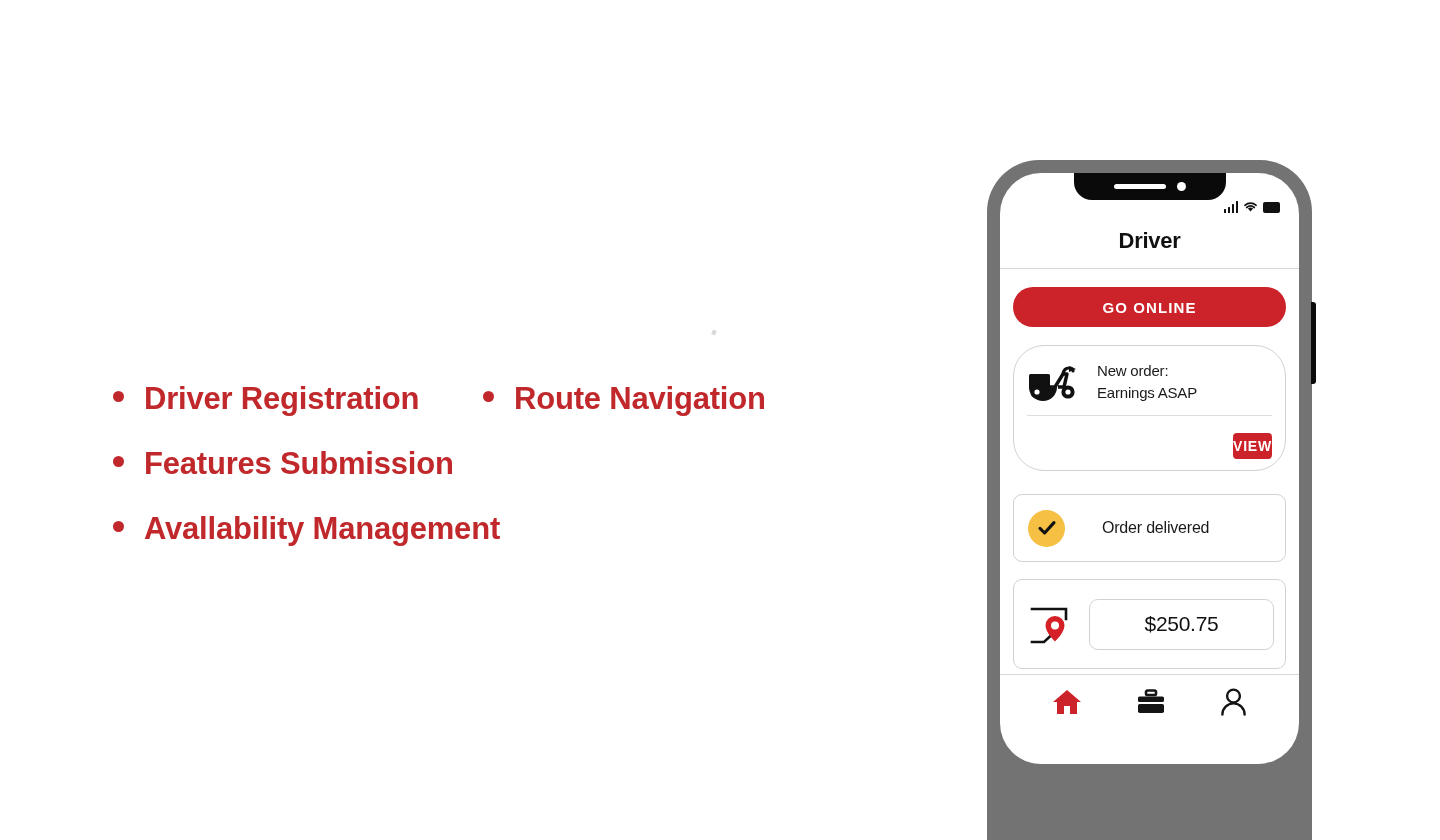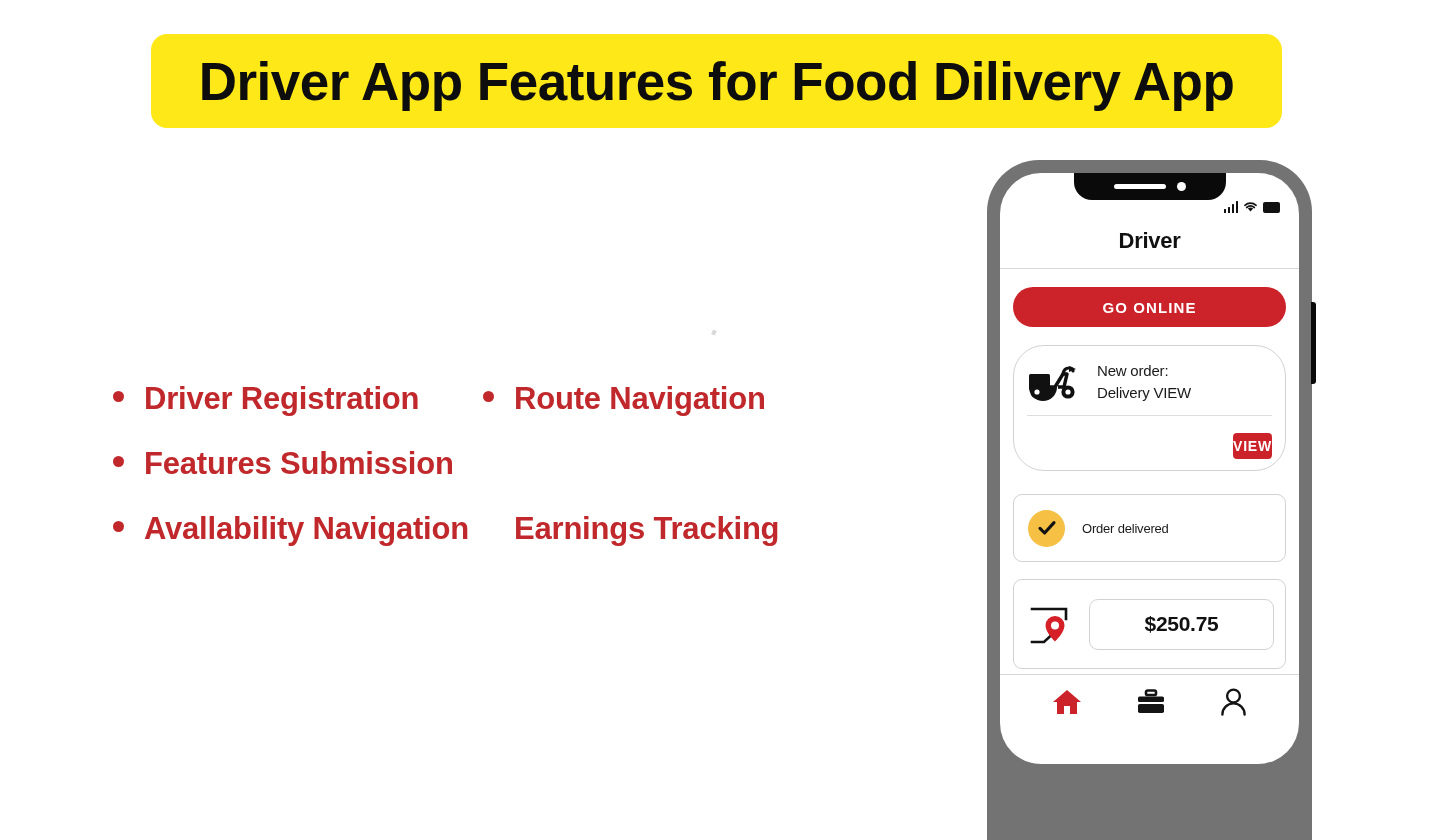"Driver App Features for Food" div.title-banner { html: <div> <span>Driver App Features for Food Dilivery App</span> </div> -> none }
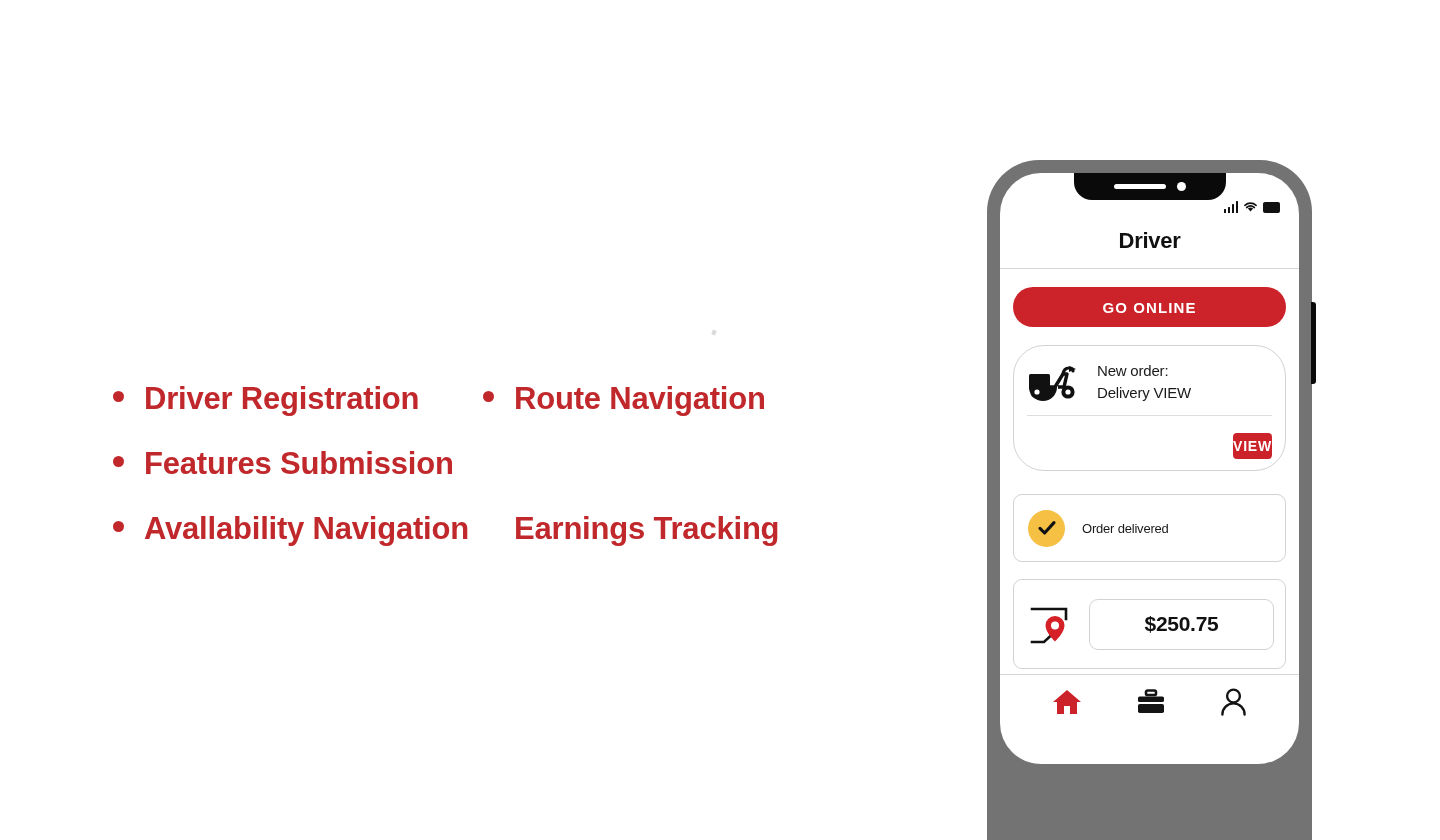"Delivery VIEW" div { text: Delivery VIEW -> Earnings ASAP }
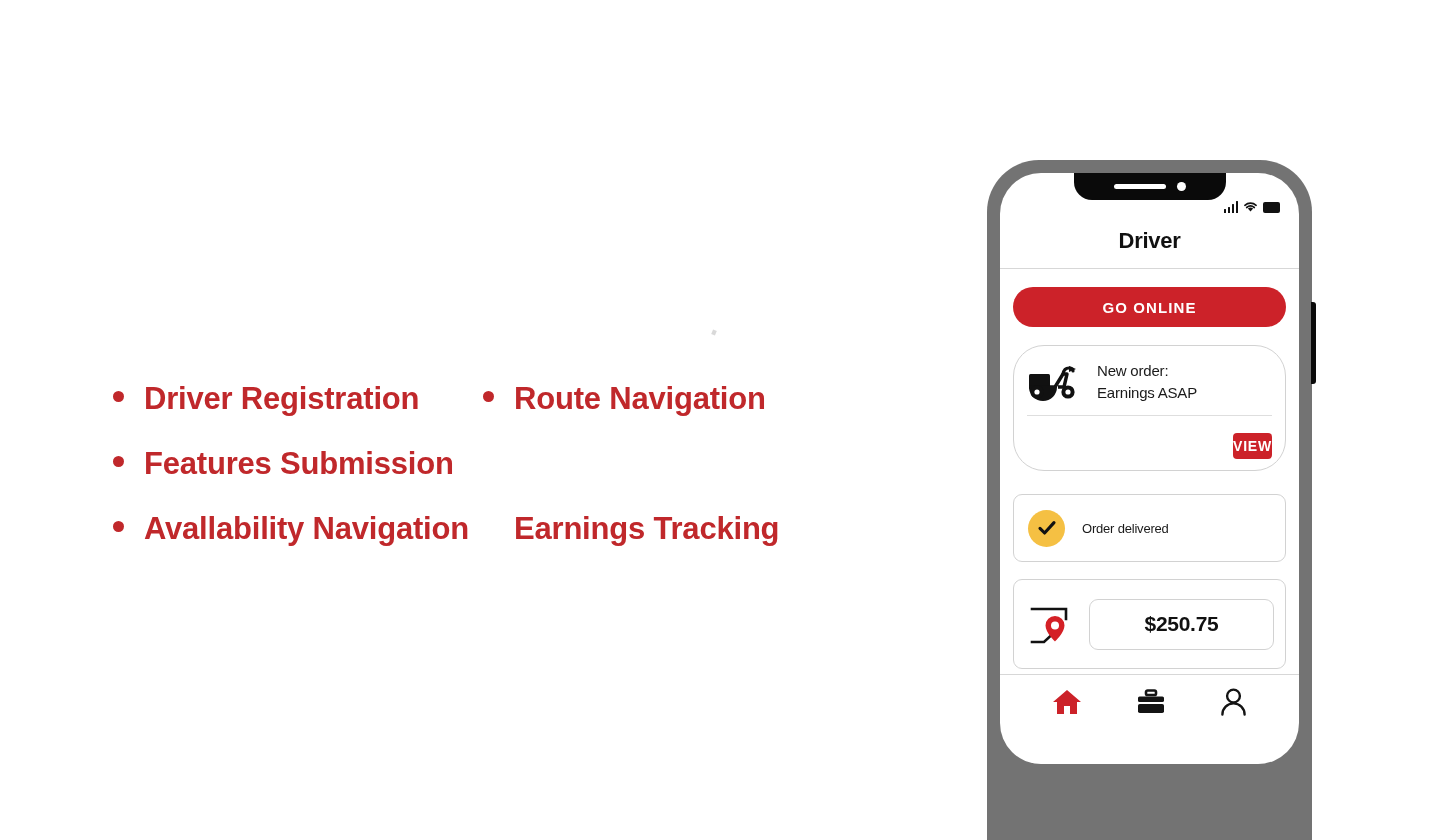"Avallability Navigation" span.feat-label { text: Navigation -> Management }
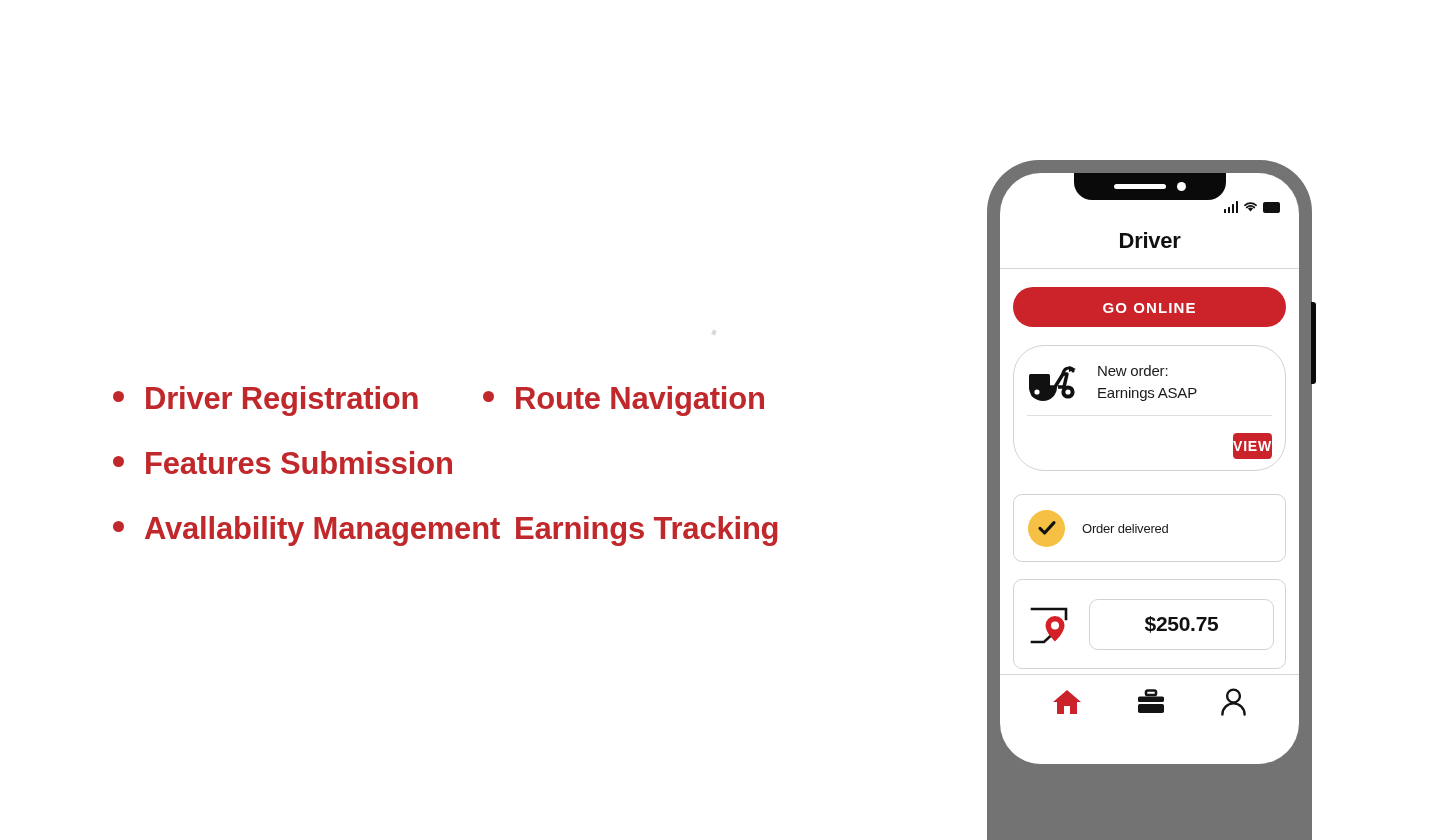"Earnings Tracking" div.feat-col { html: <div> <span></span> <span>Earnings Tracking</span> </div> -> none }
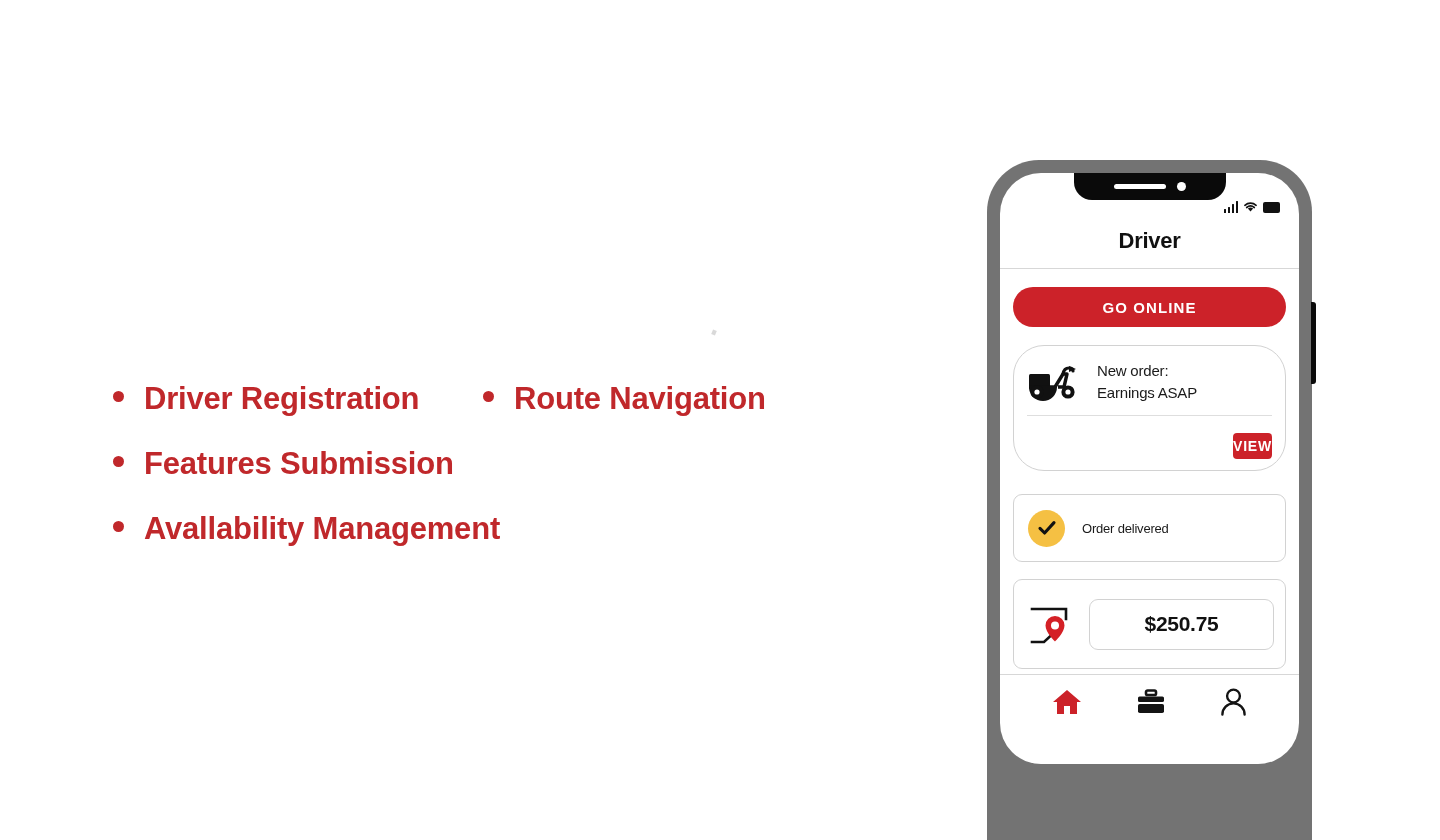"Order delivered" .delivered-text { font-size: 13px -> 16px; margin-left: none -> 20px }
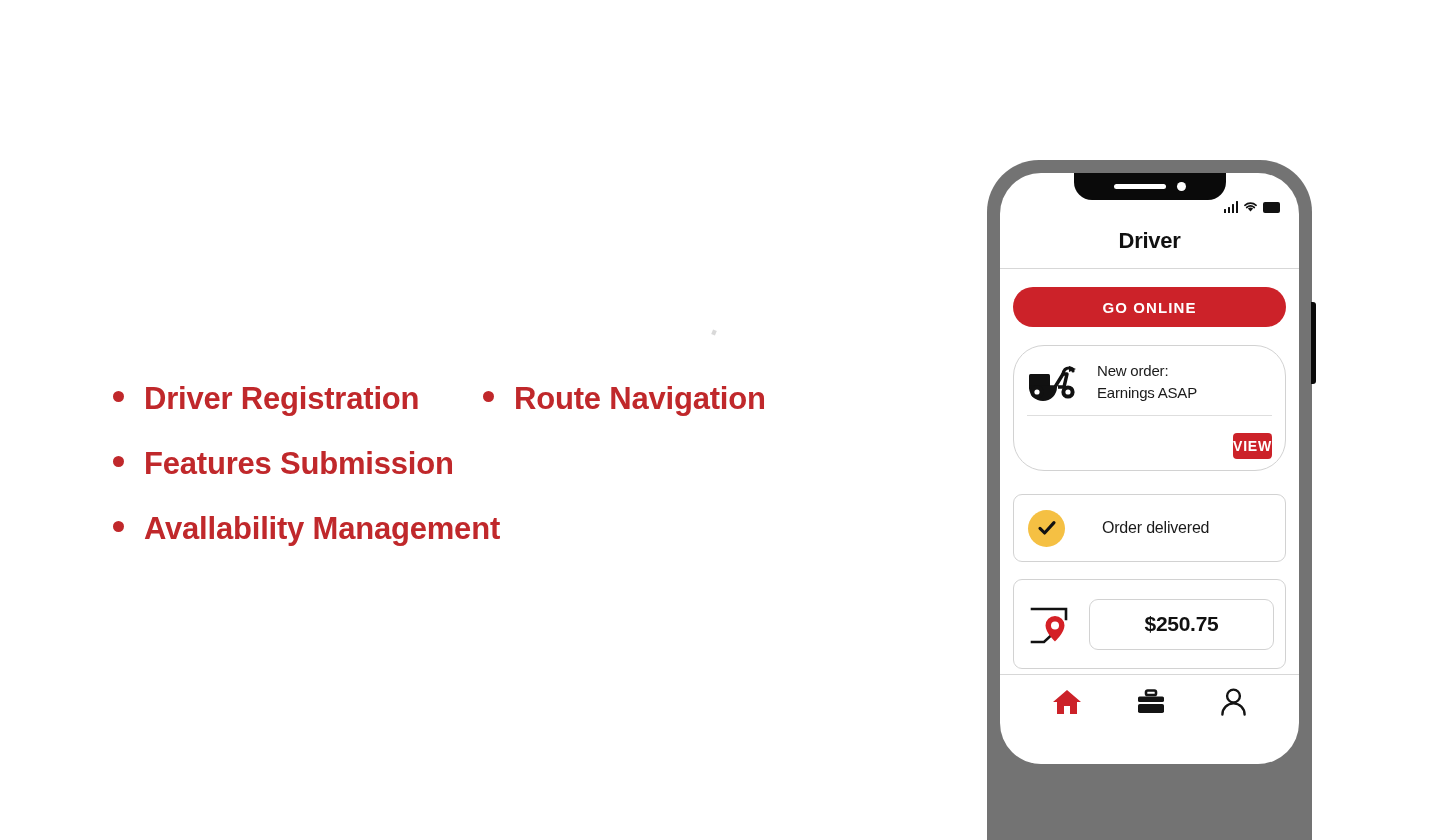"$250.75" .amount-text { font-weight: bold -> normal }
